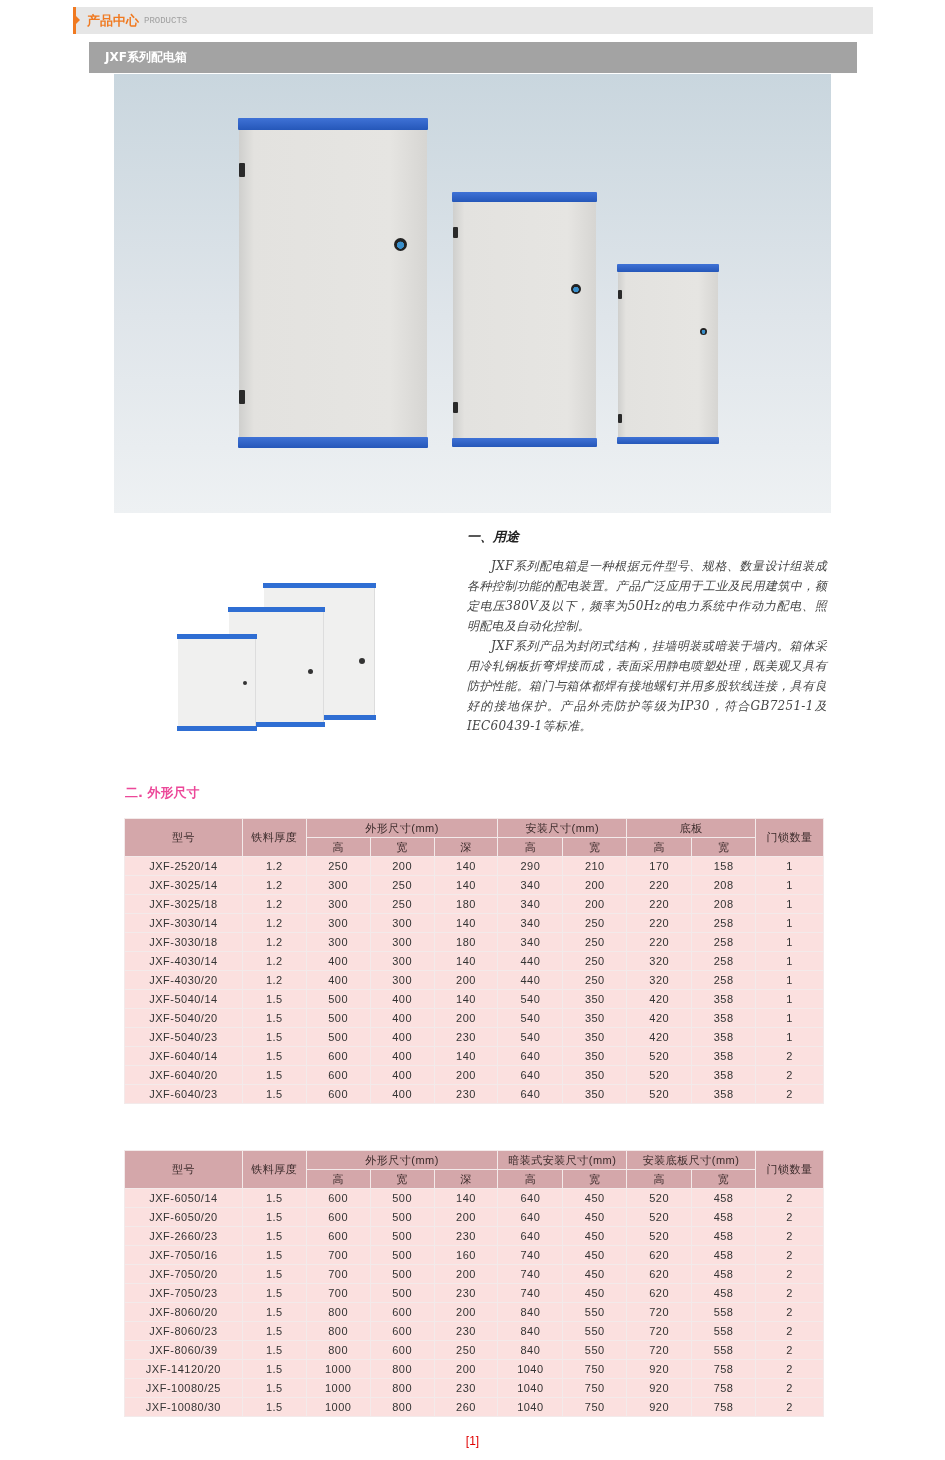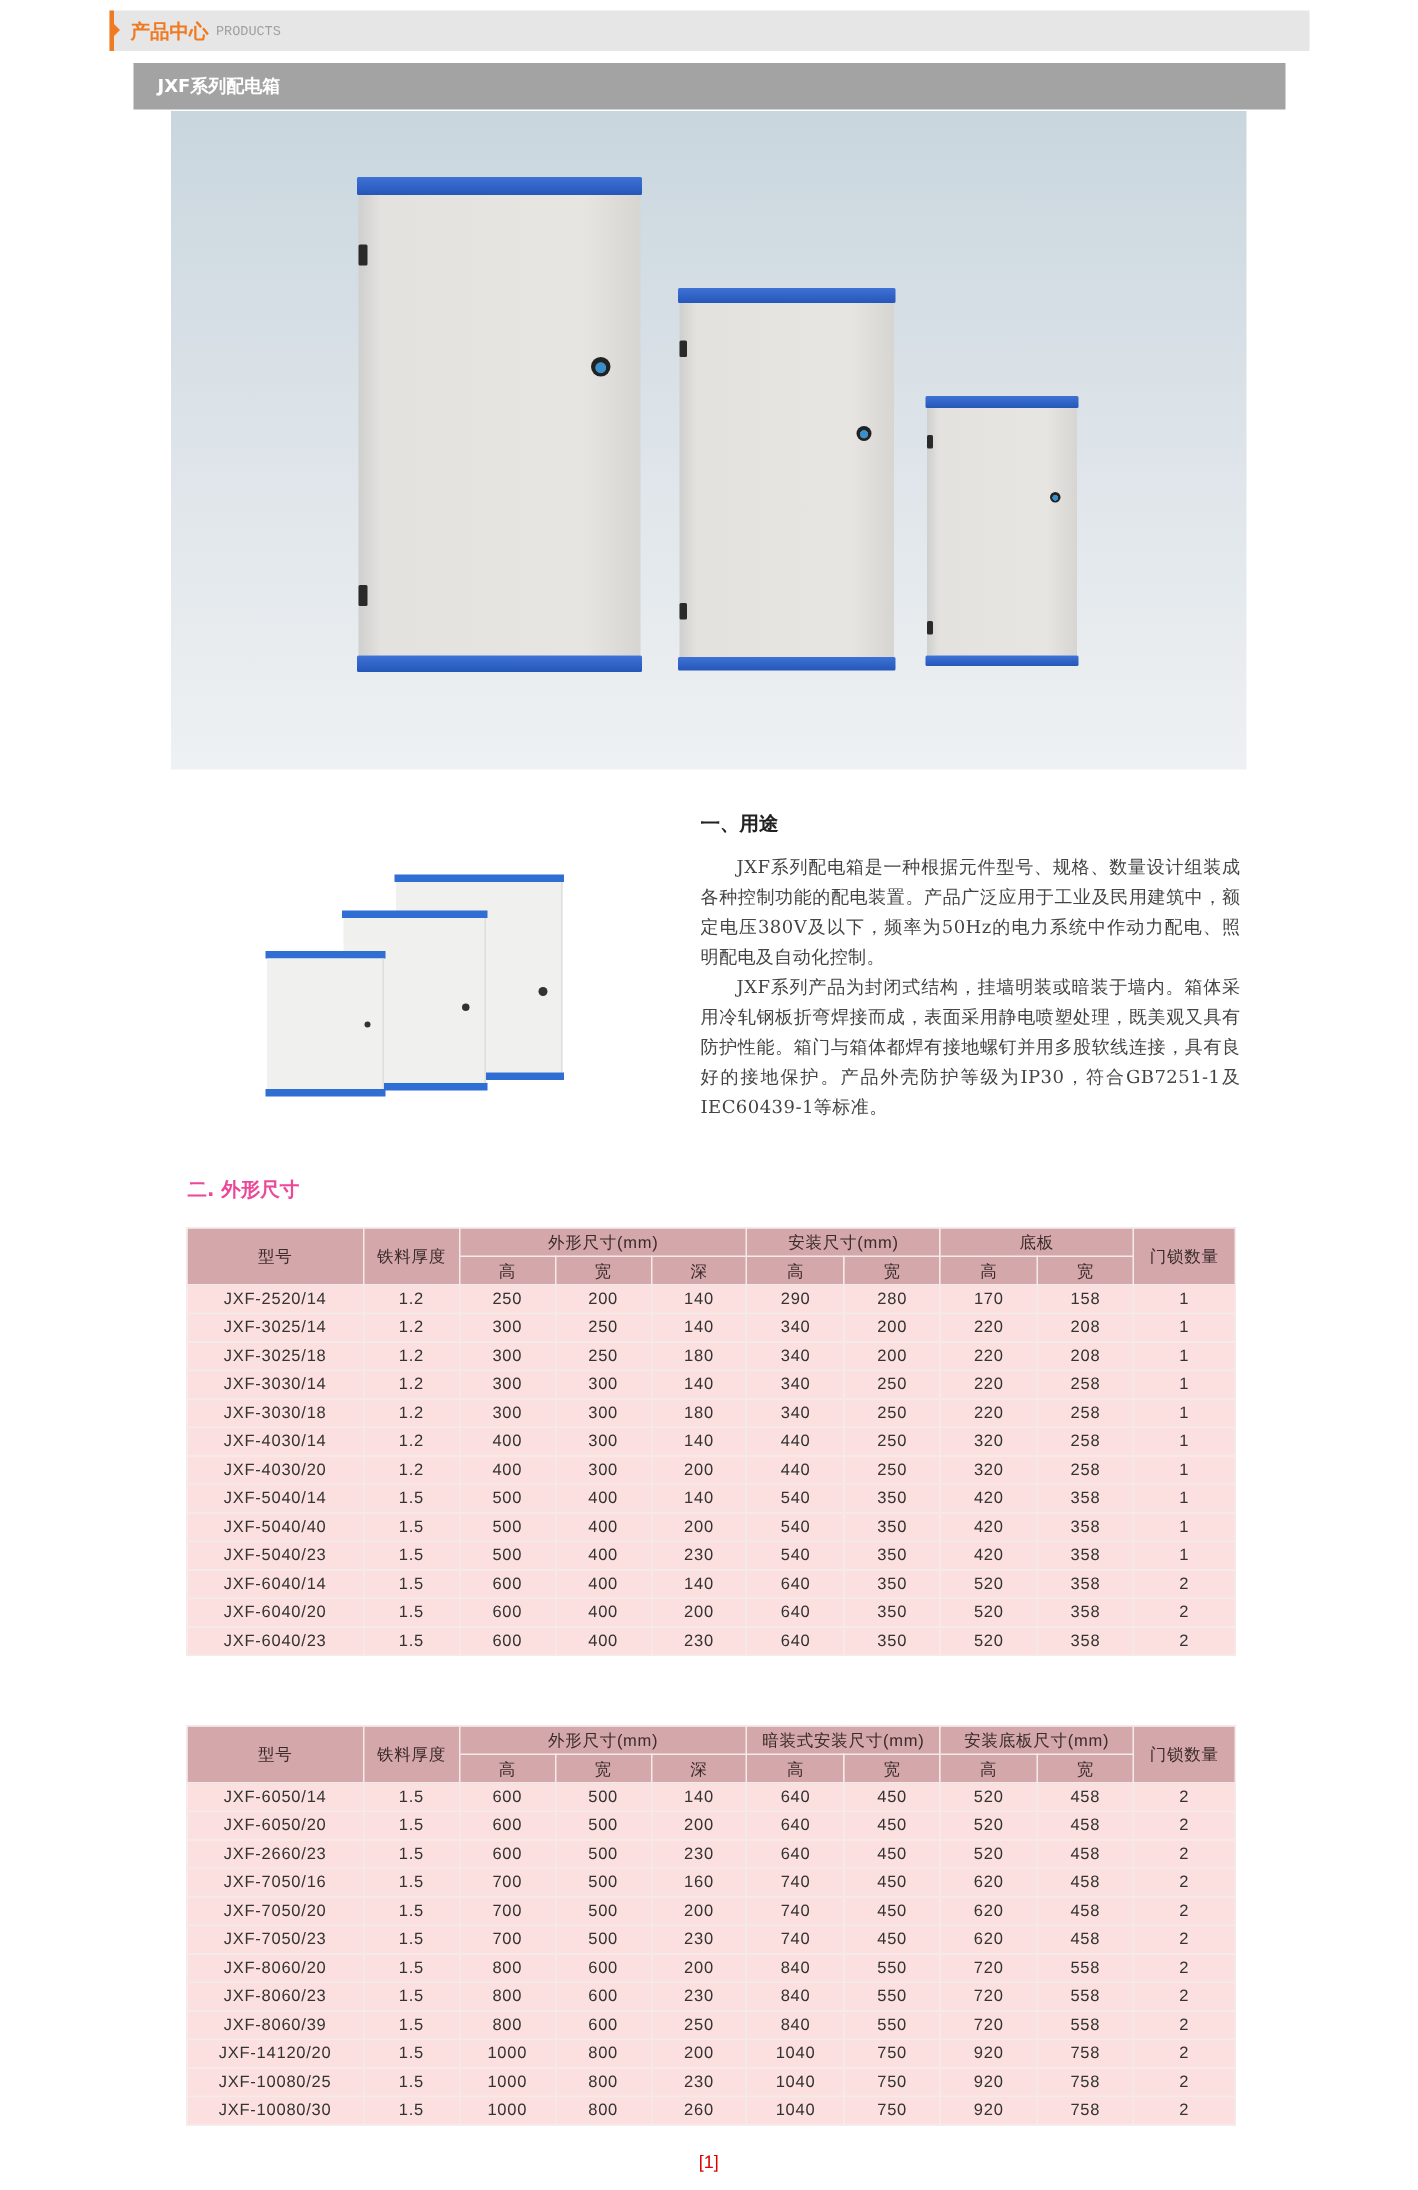"一、用途" .usage { font-style: none -> italic; top: 540px -> 528px }
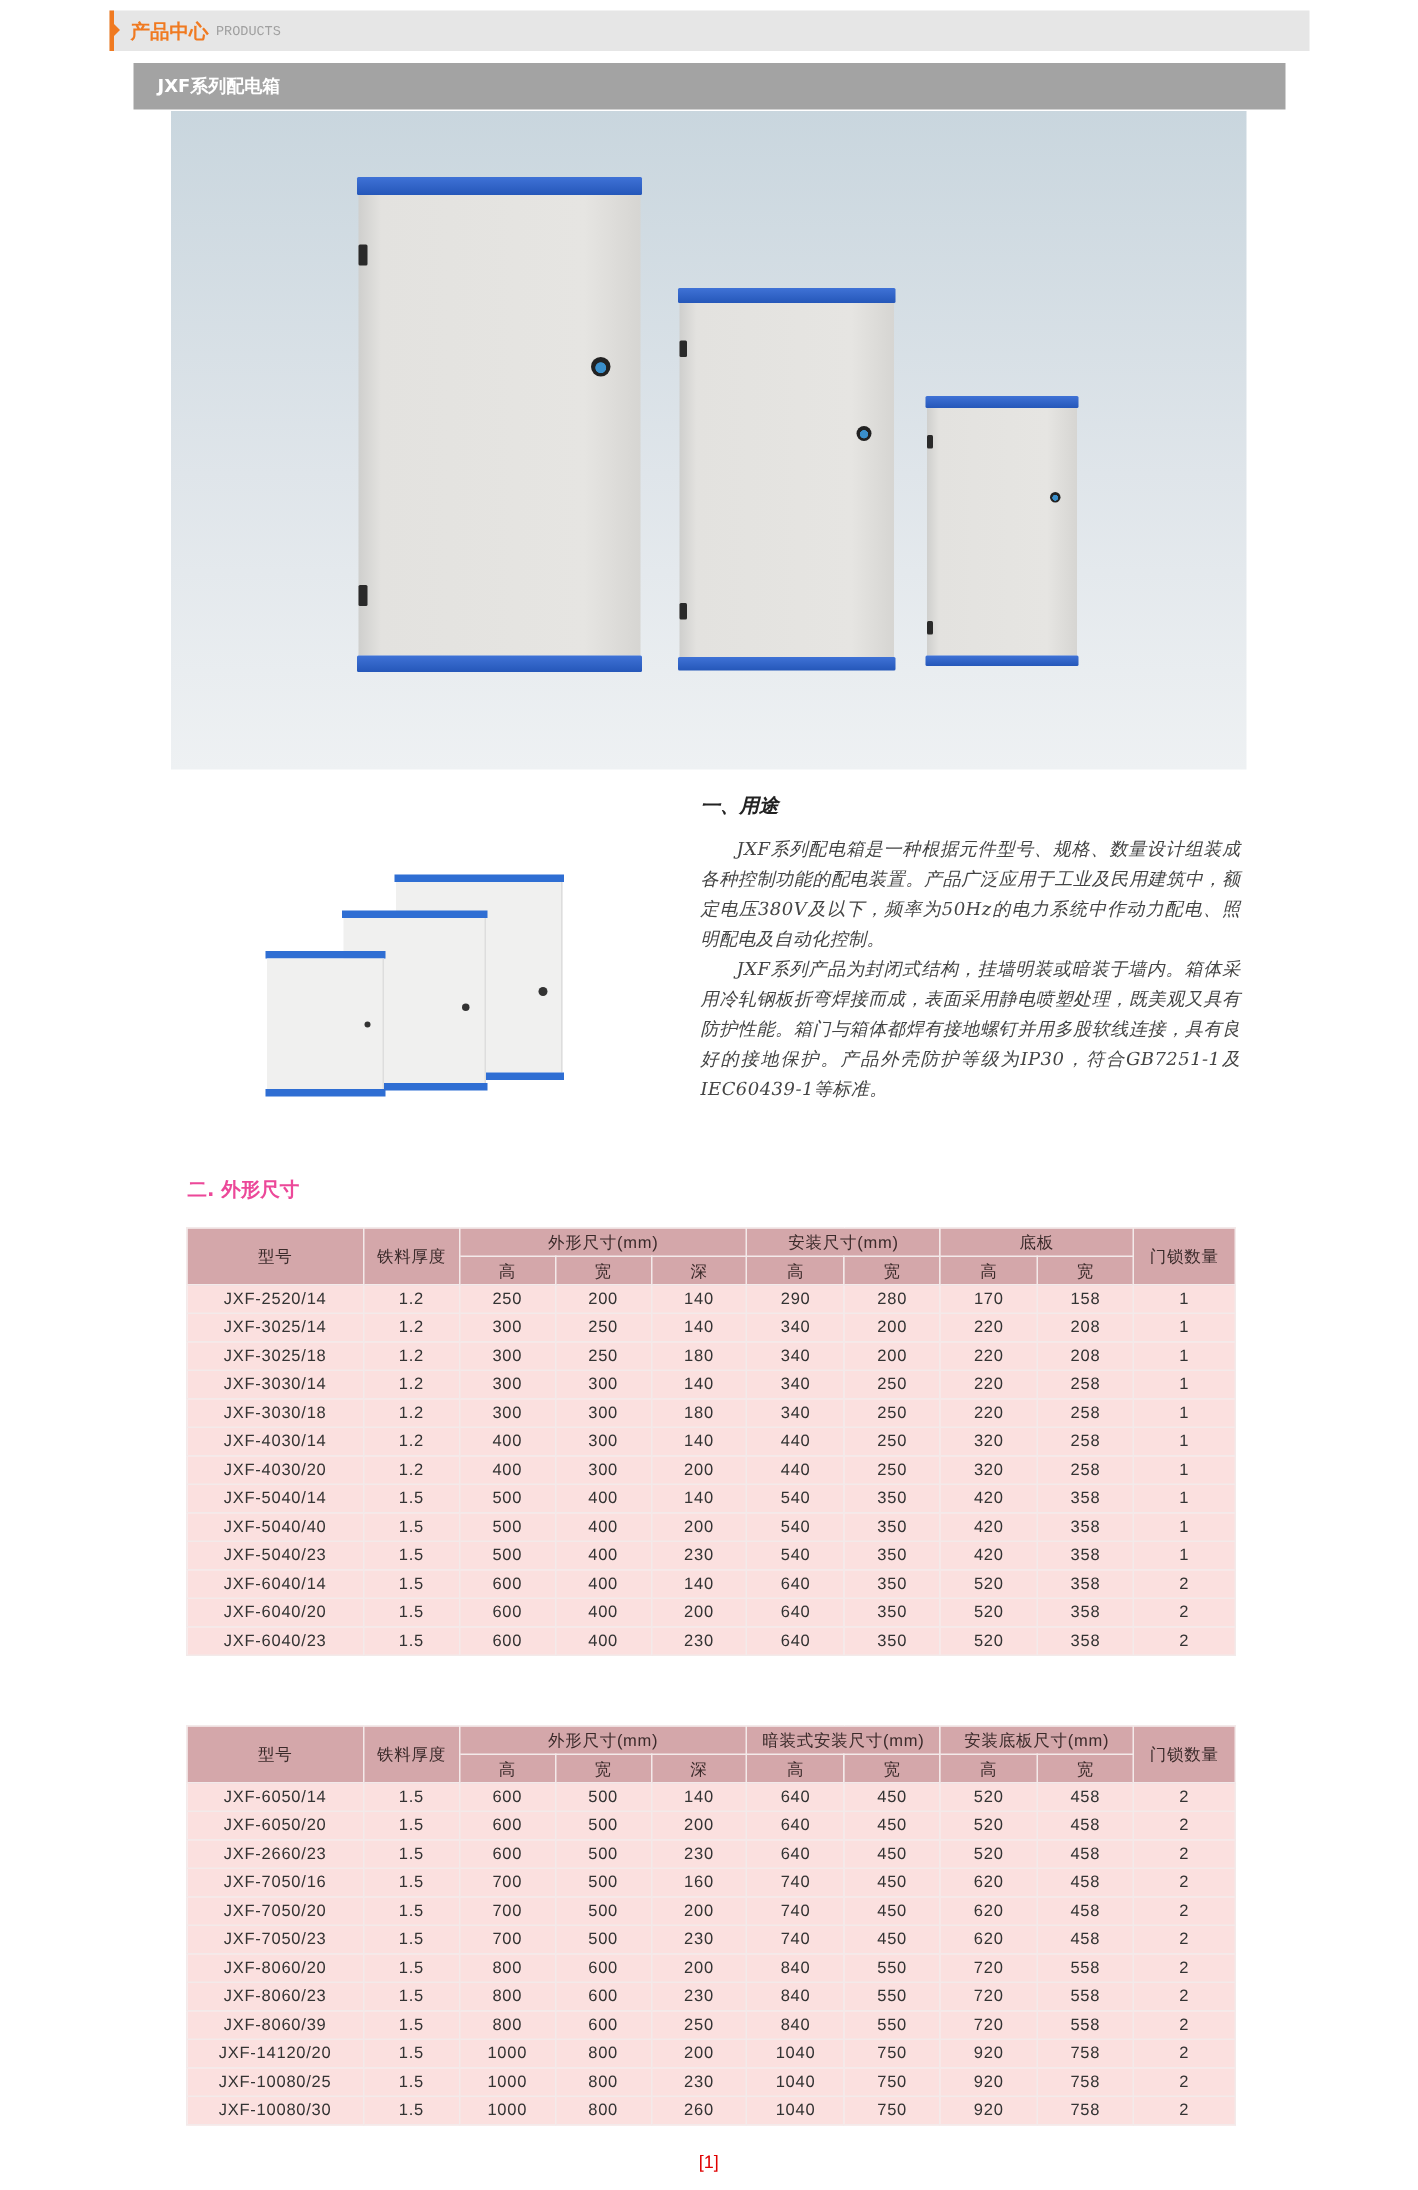"280" td { text: 280 -> 210 }
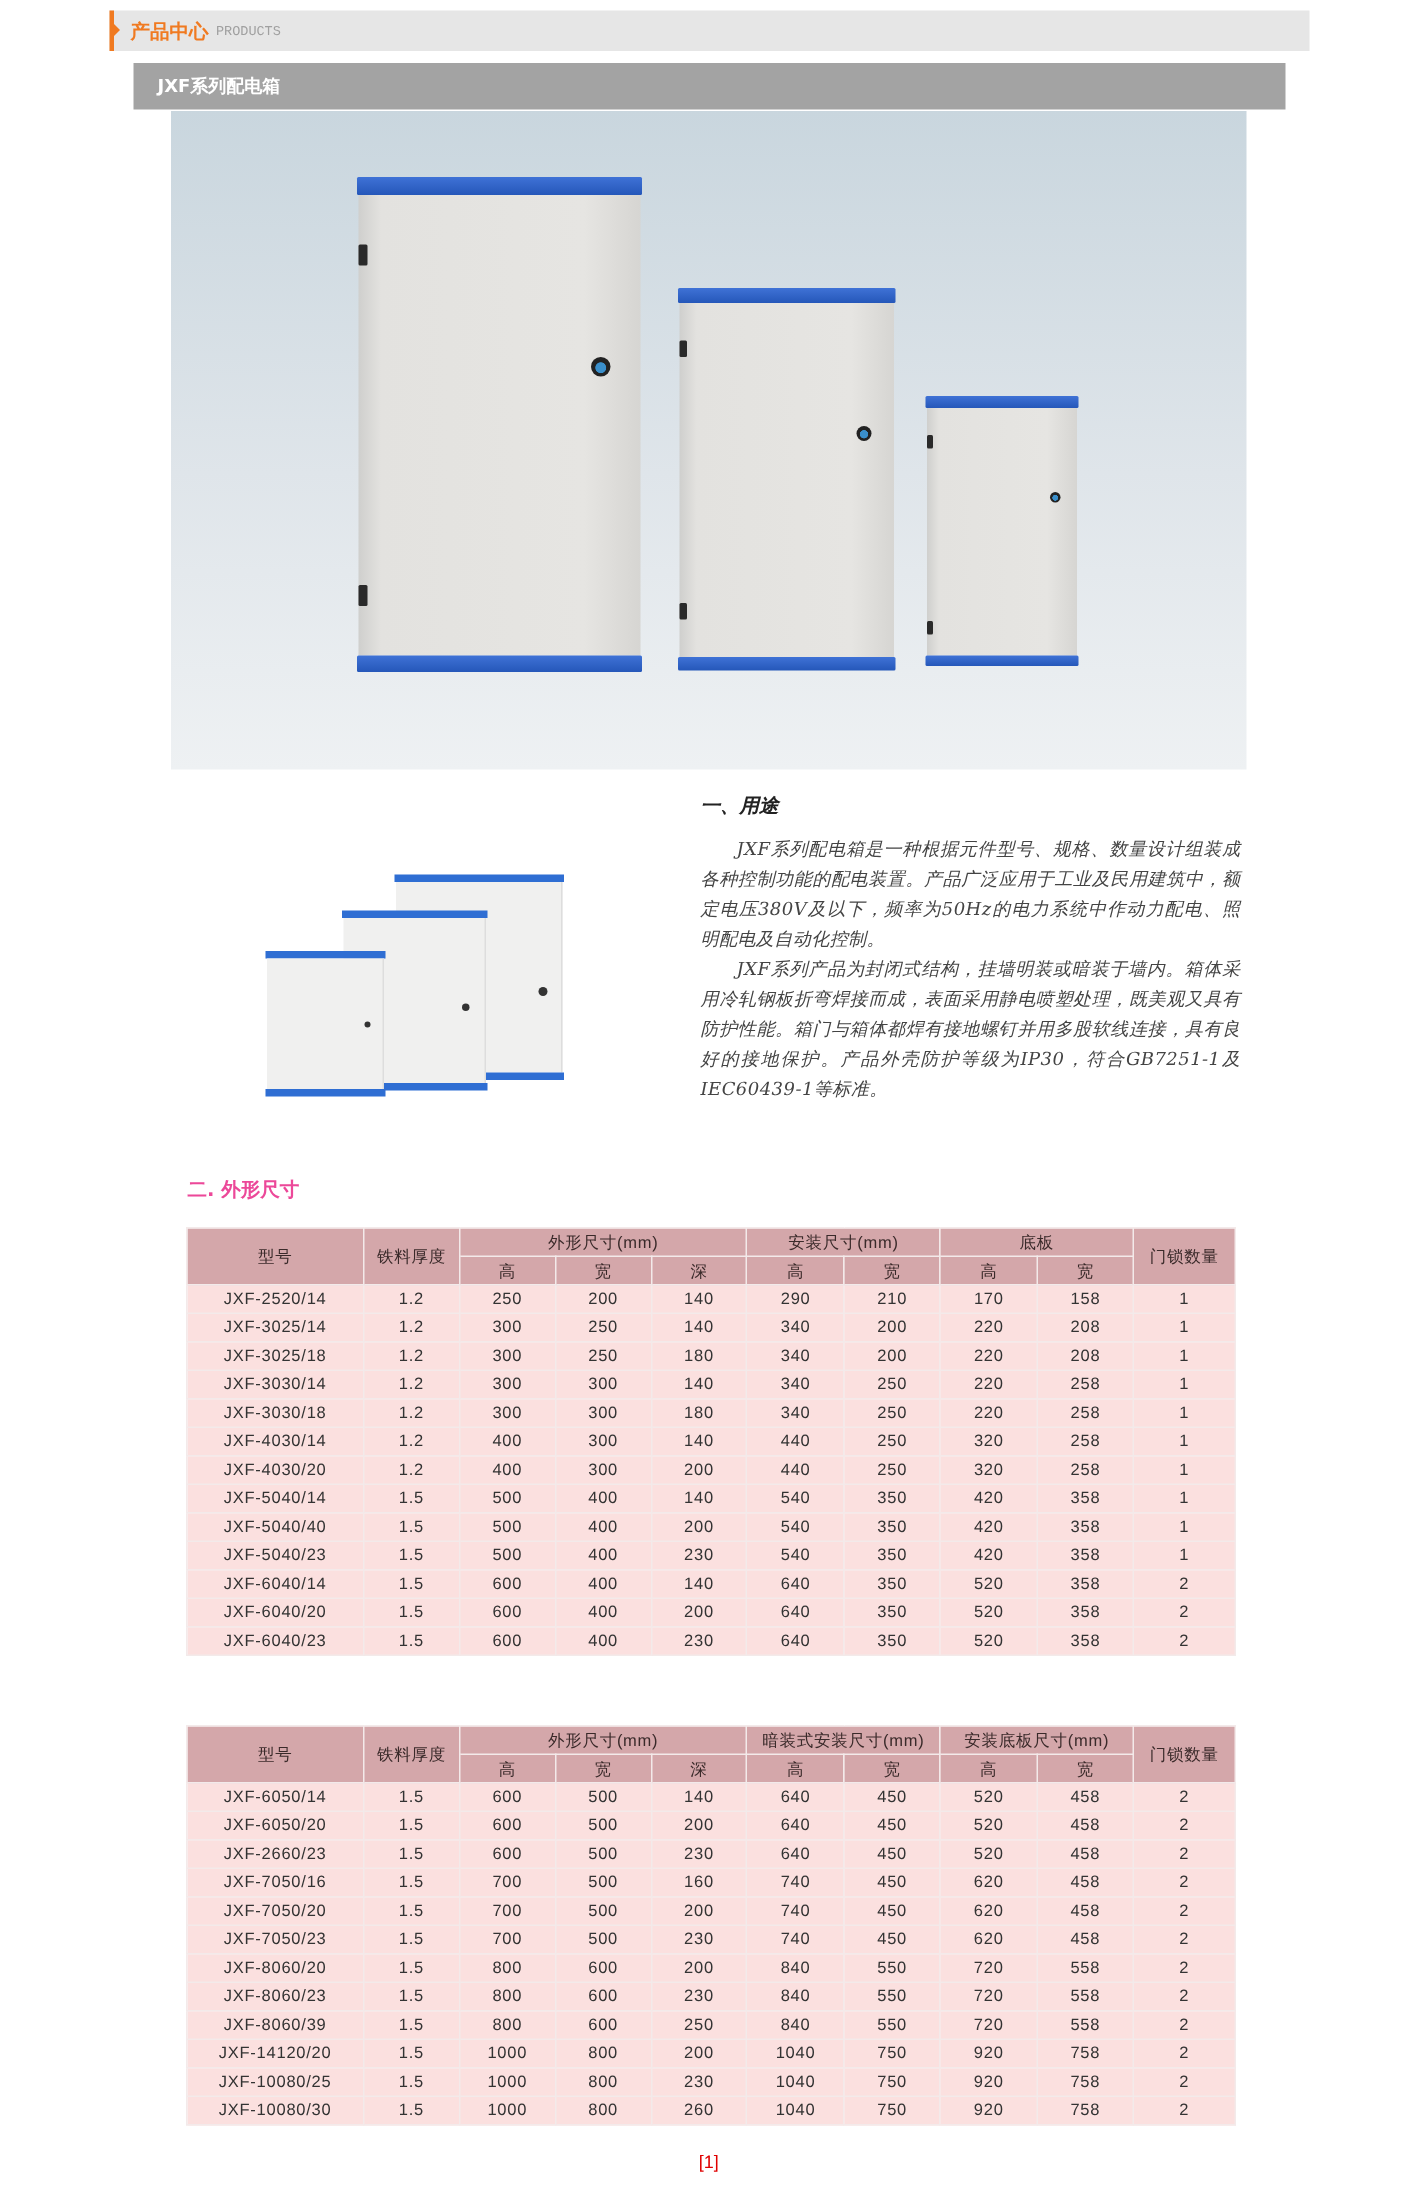"JXF-5040/40" td { text: JXF-5040/40 -> JXF-5040/20 }
